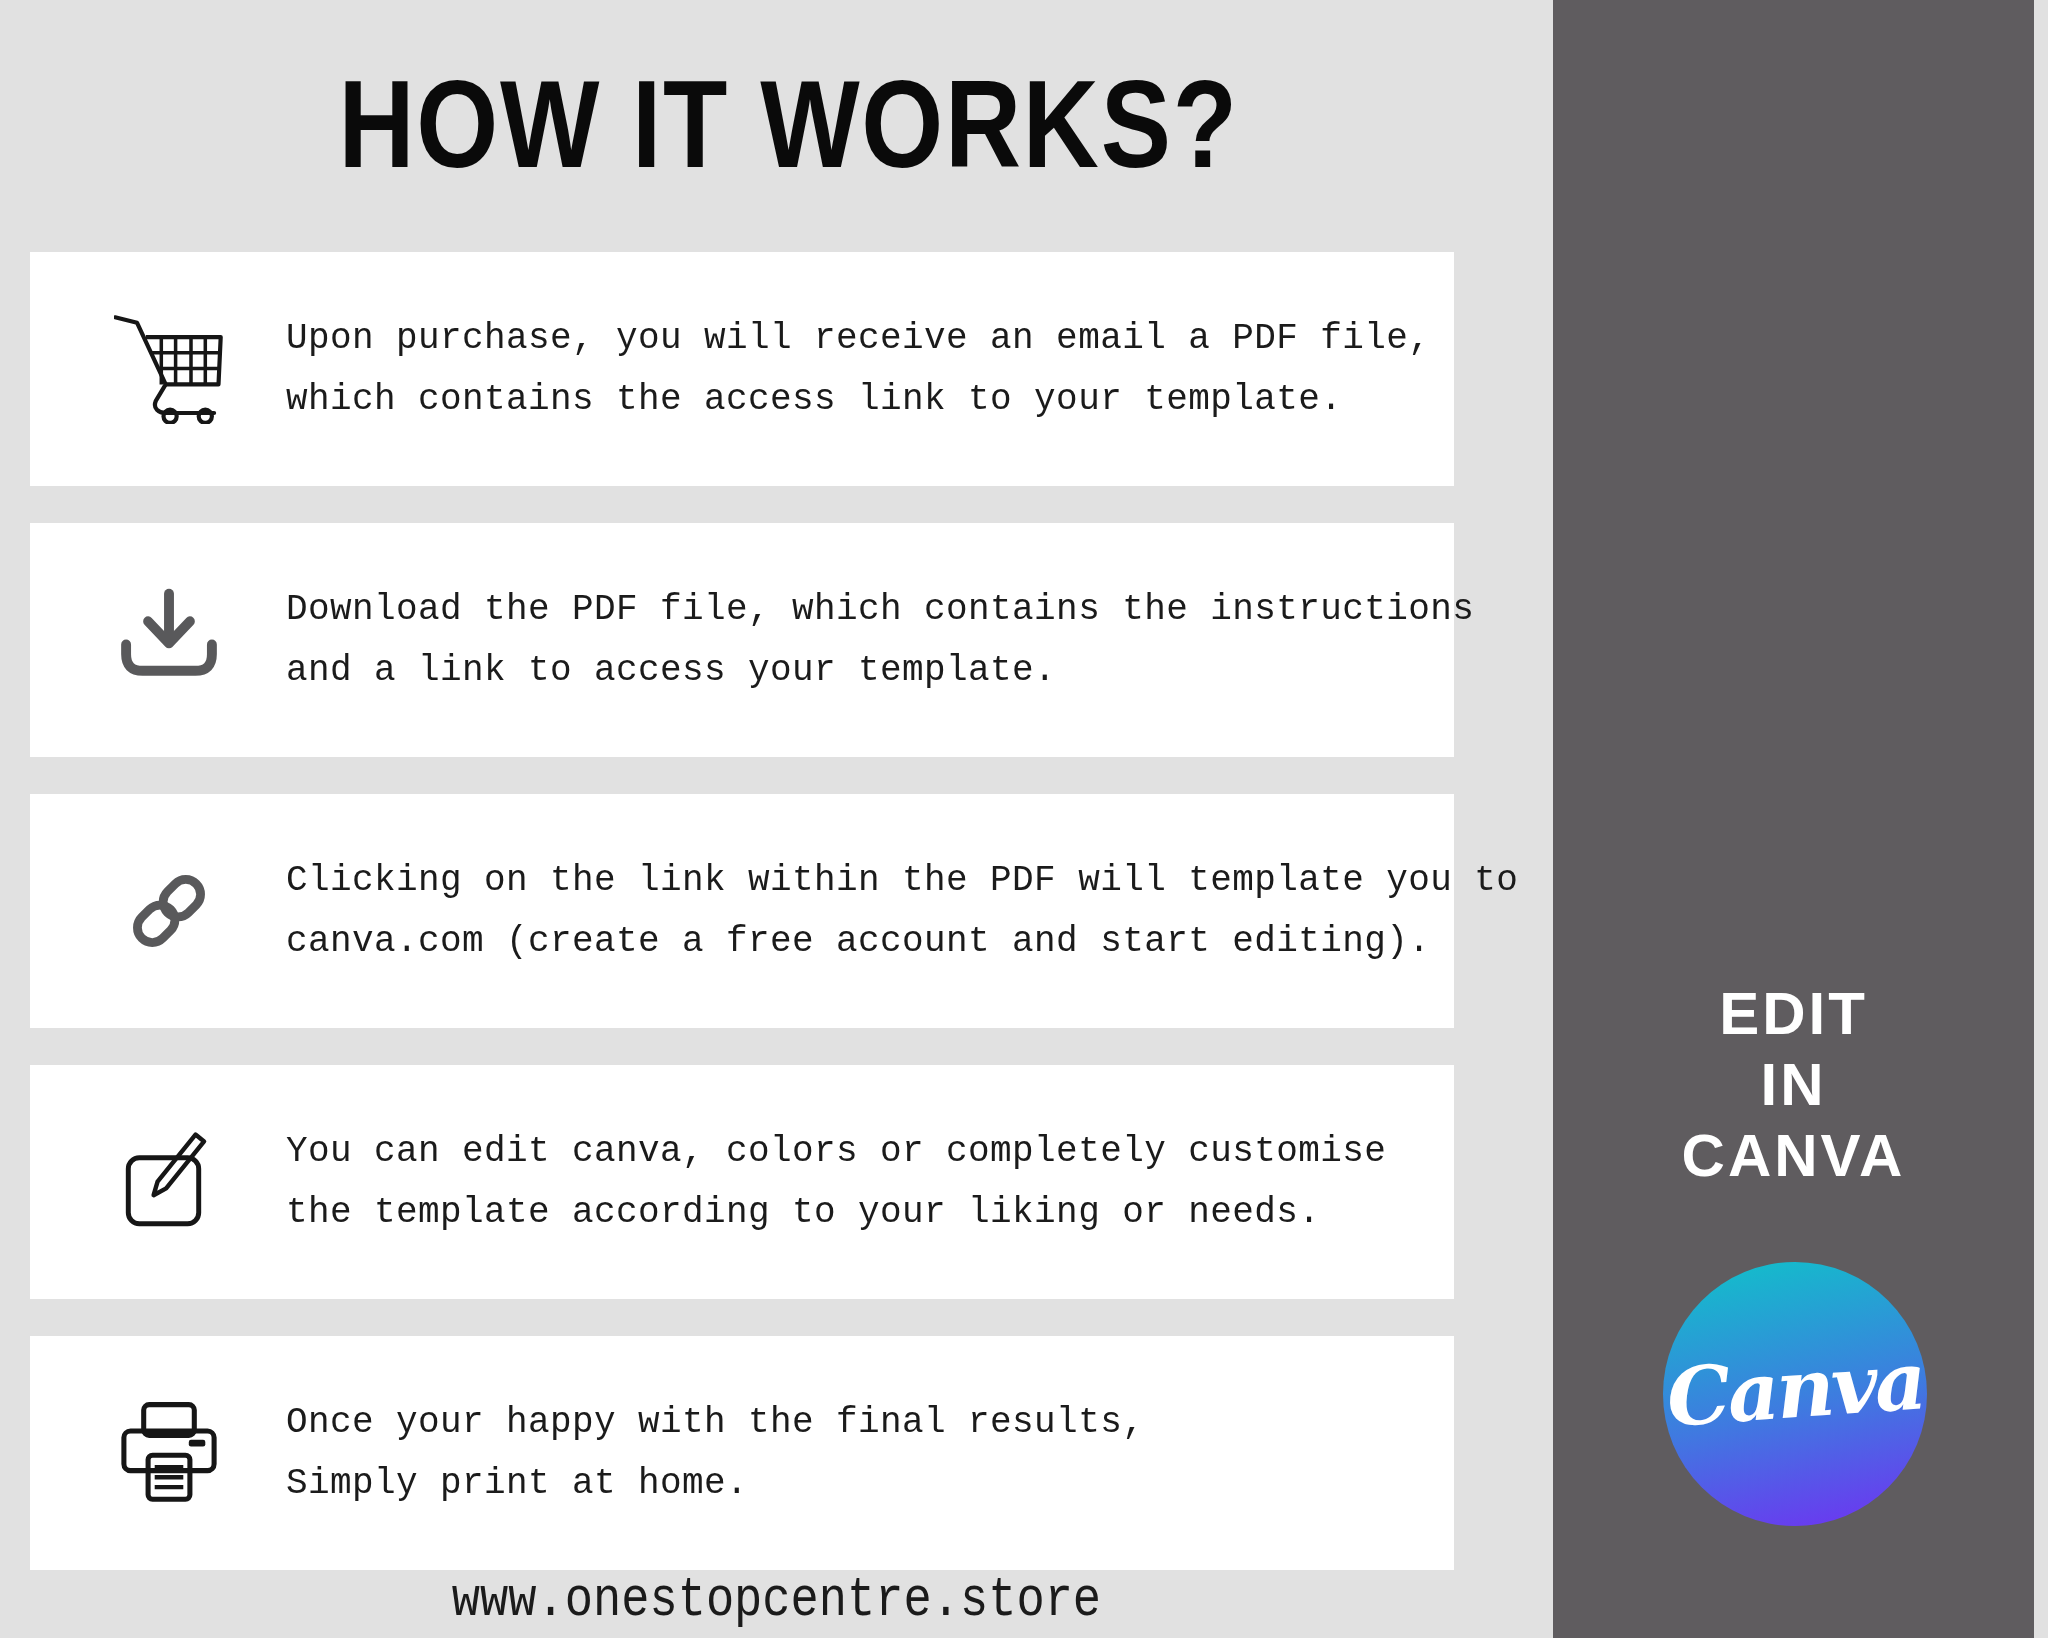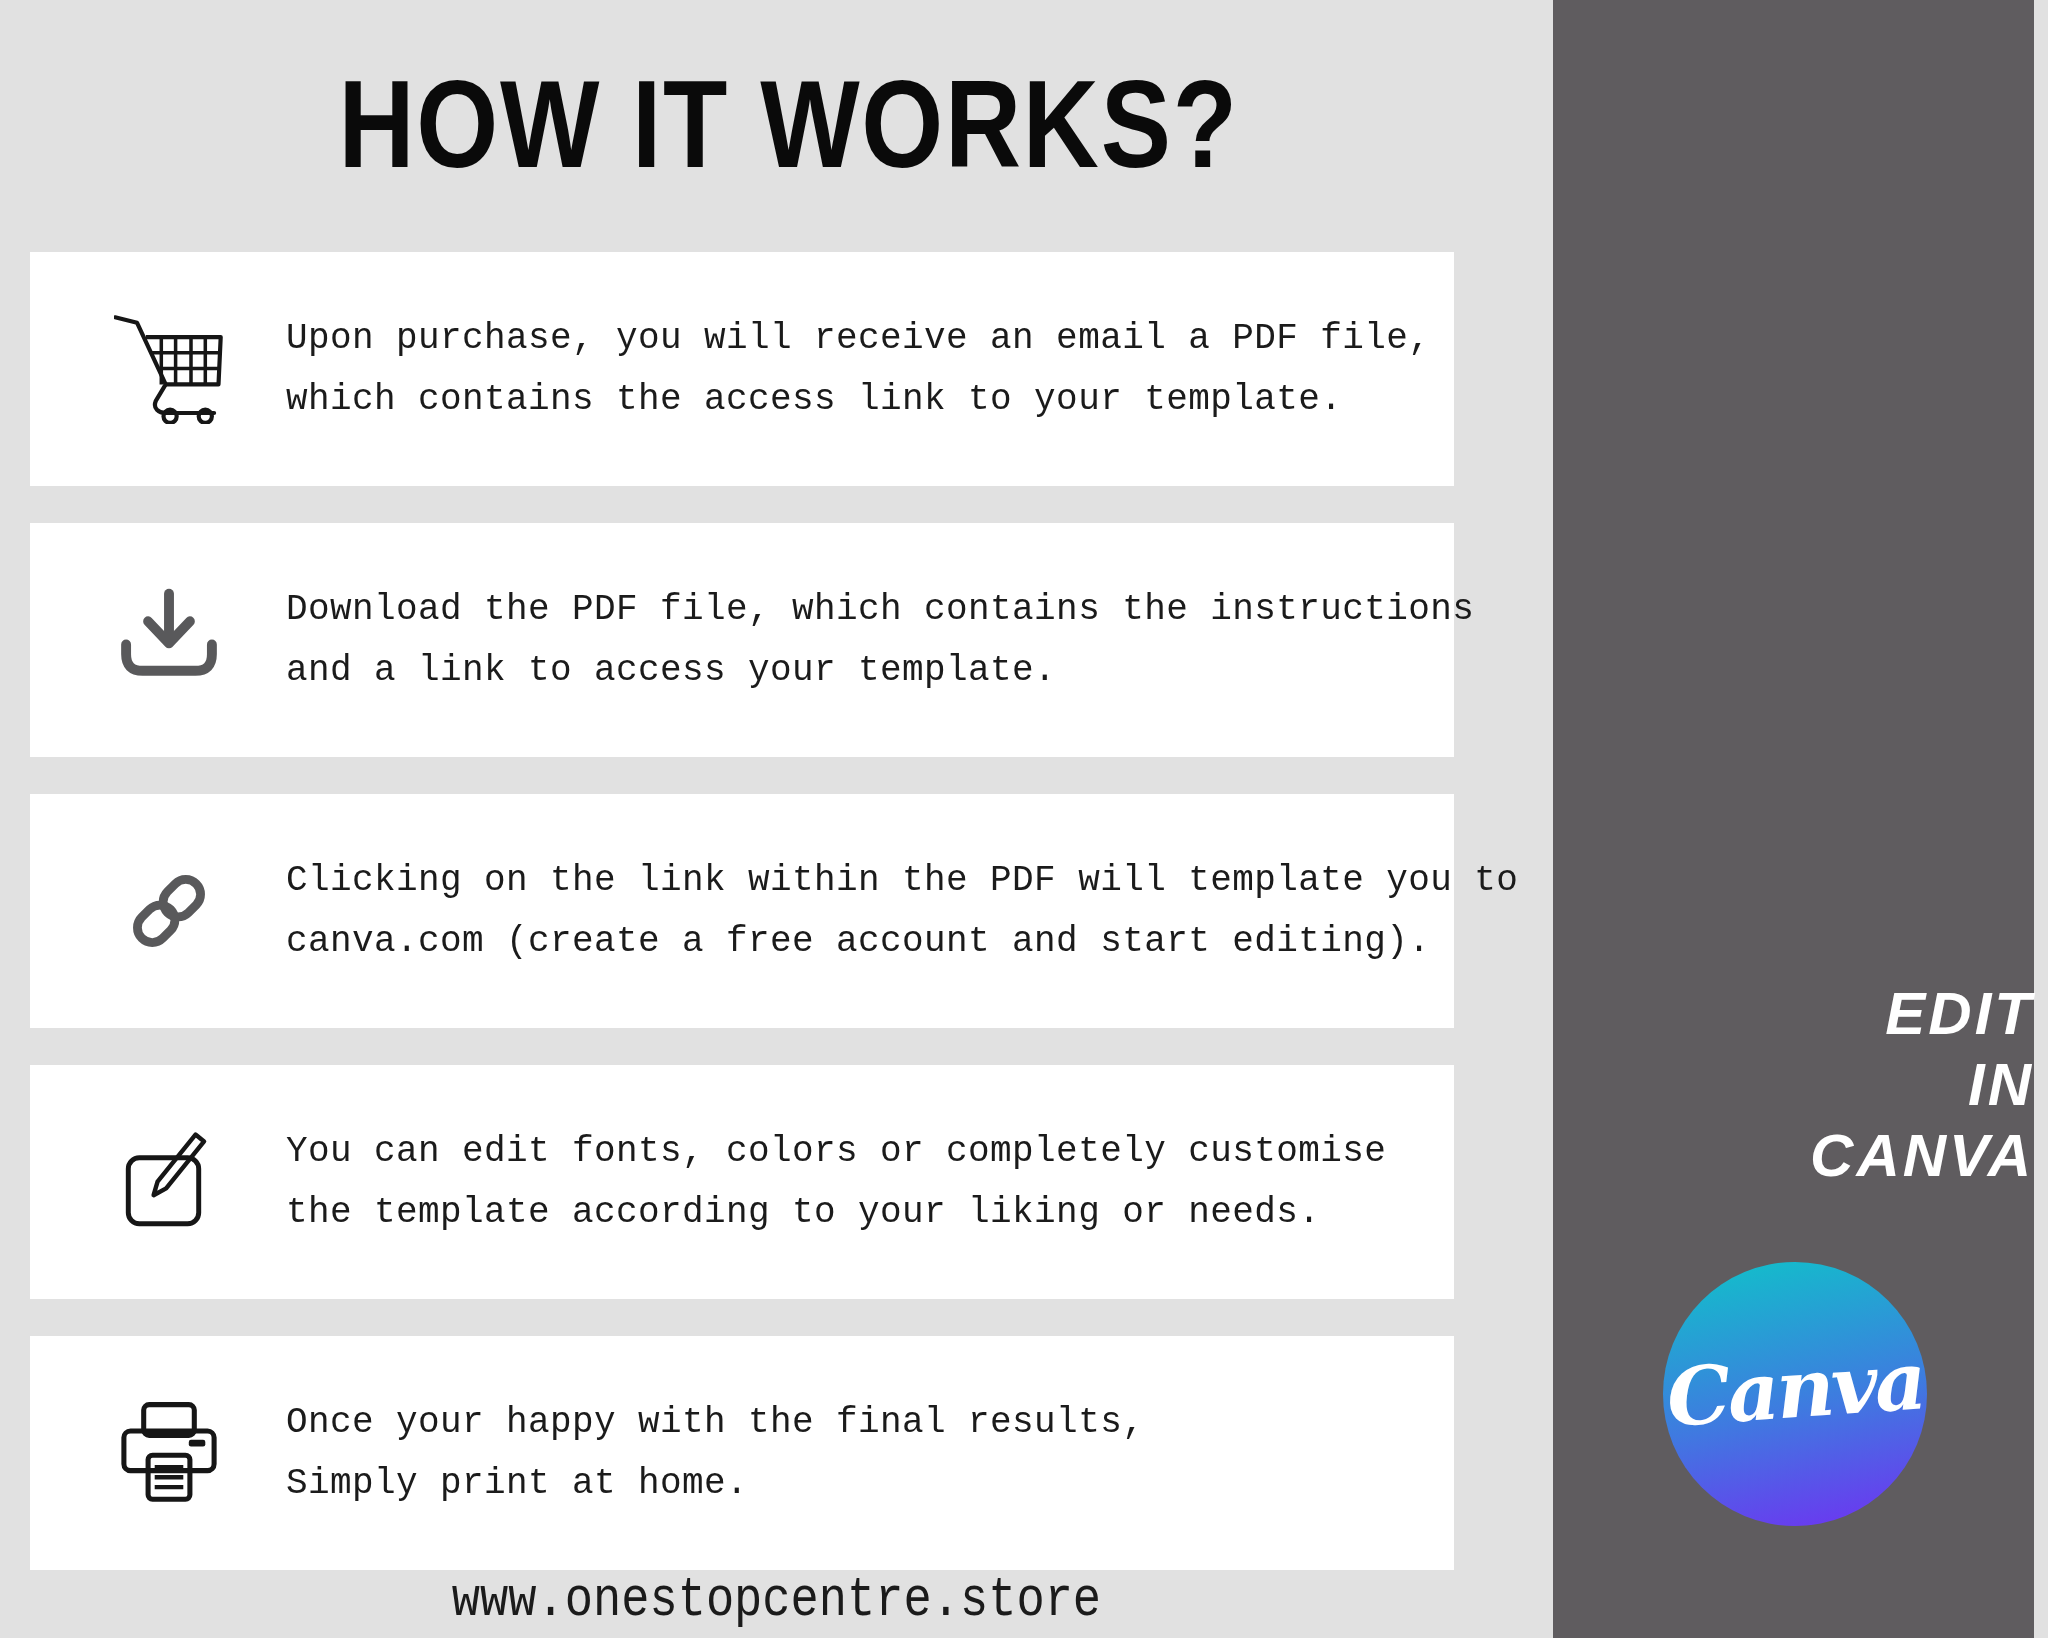"EDIT" .edit-label { font-style: italic -> none; text-align: right -> center }
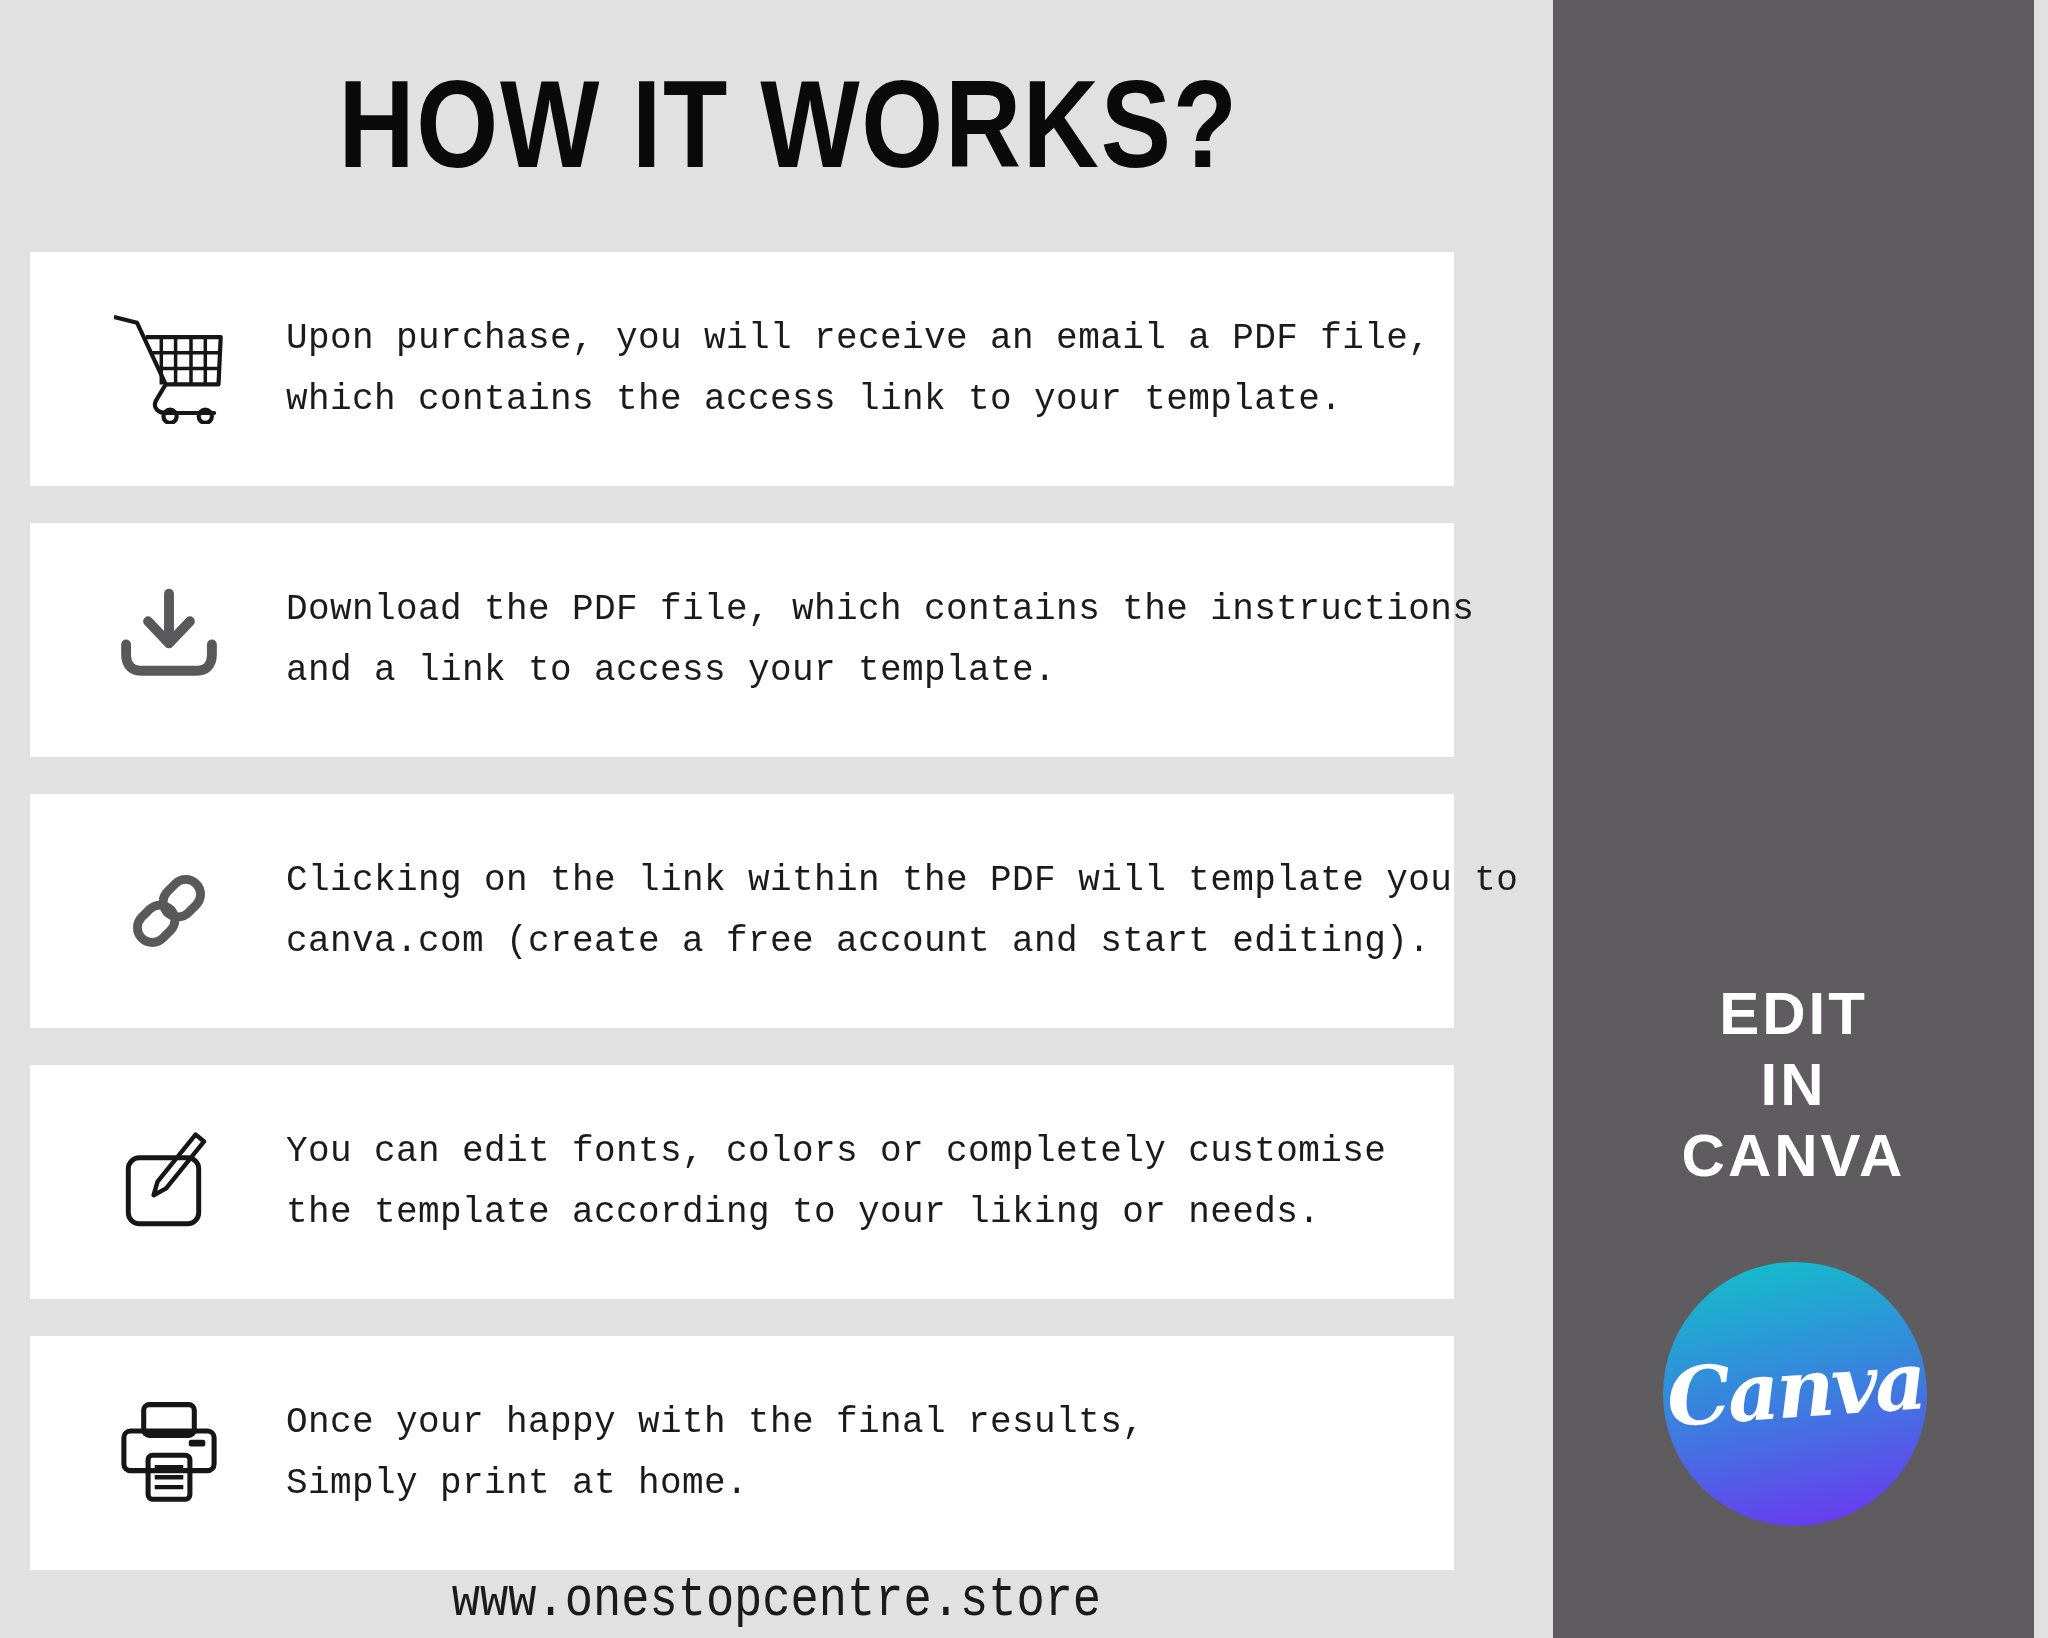"You can edit fonts, colors" span.line { text: fonts -> canva }
